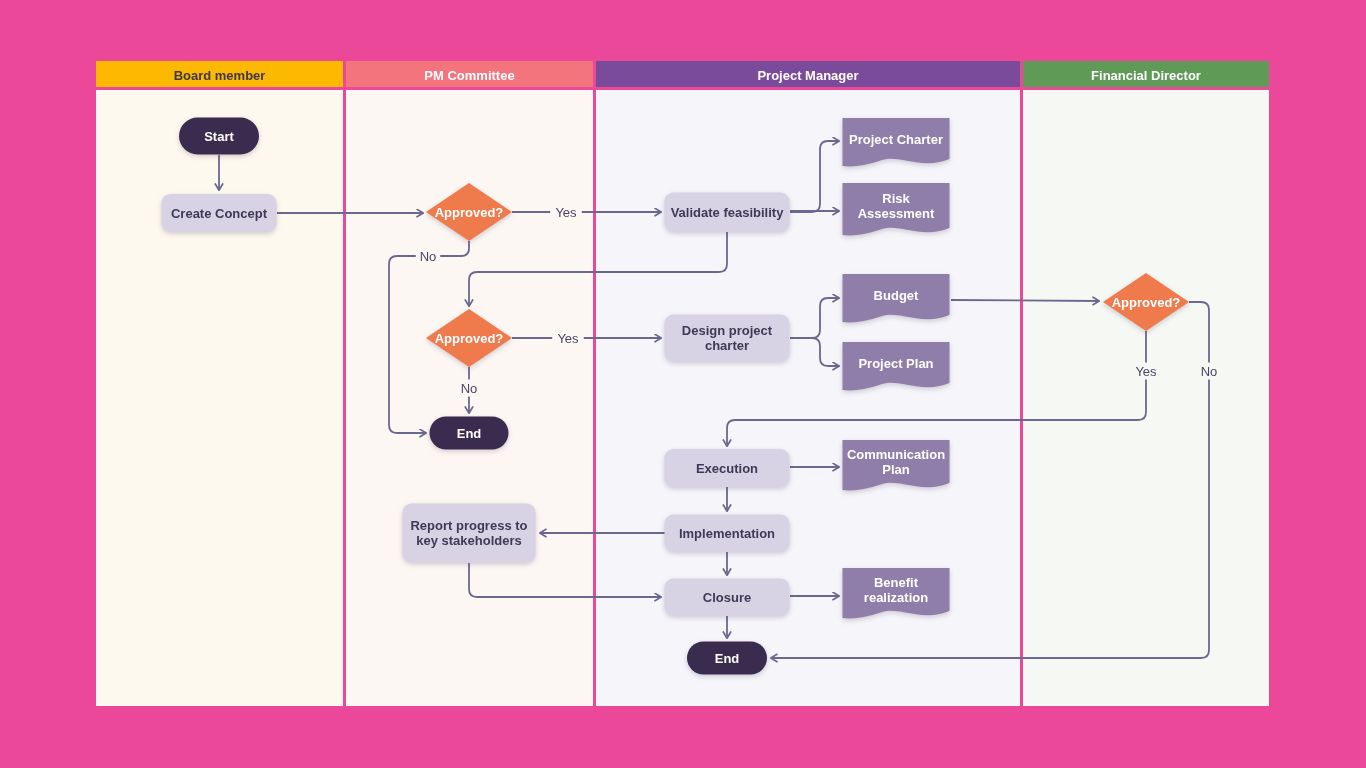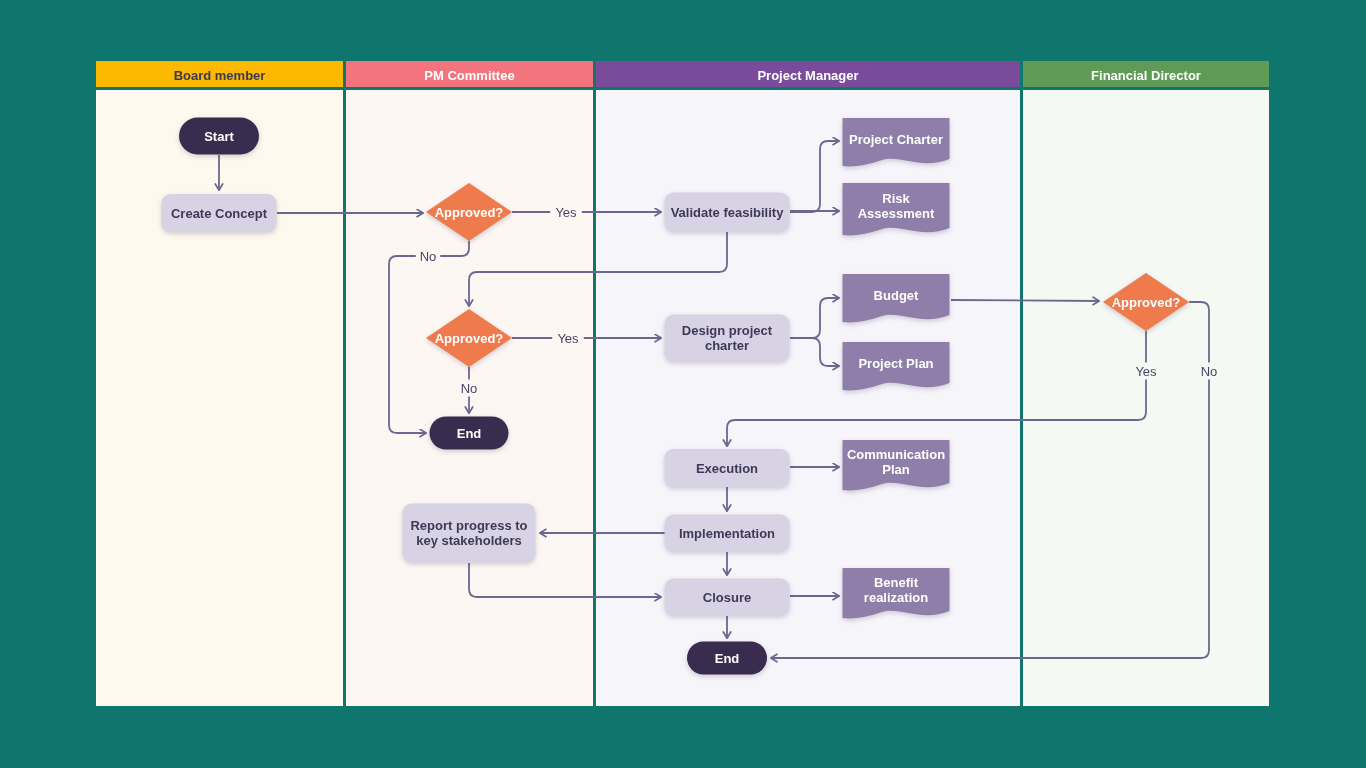"Board member" .stage { background: #0f766e -> #ec4899 }
